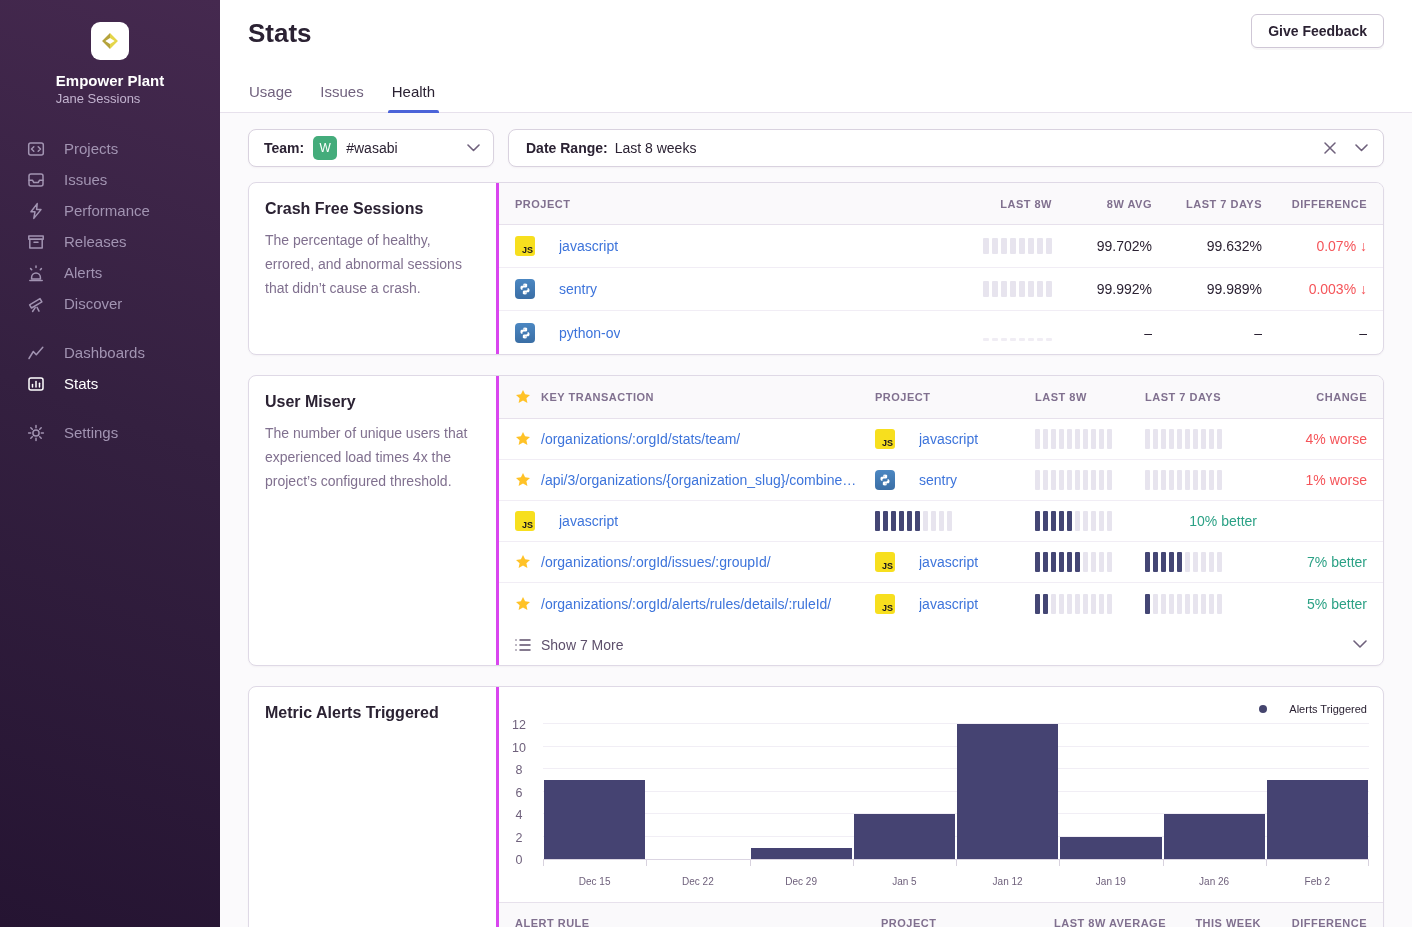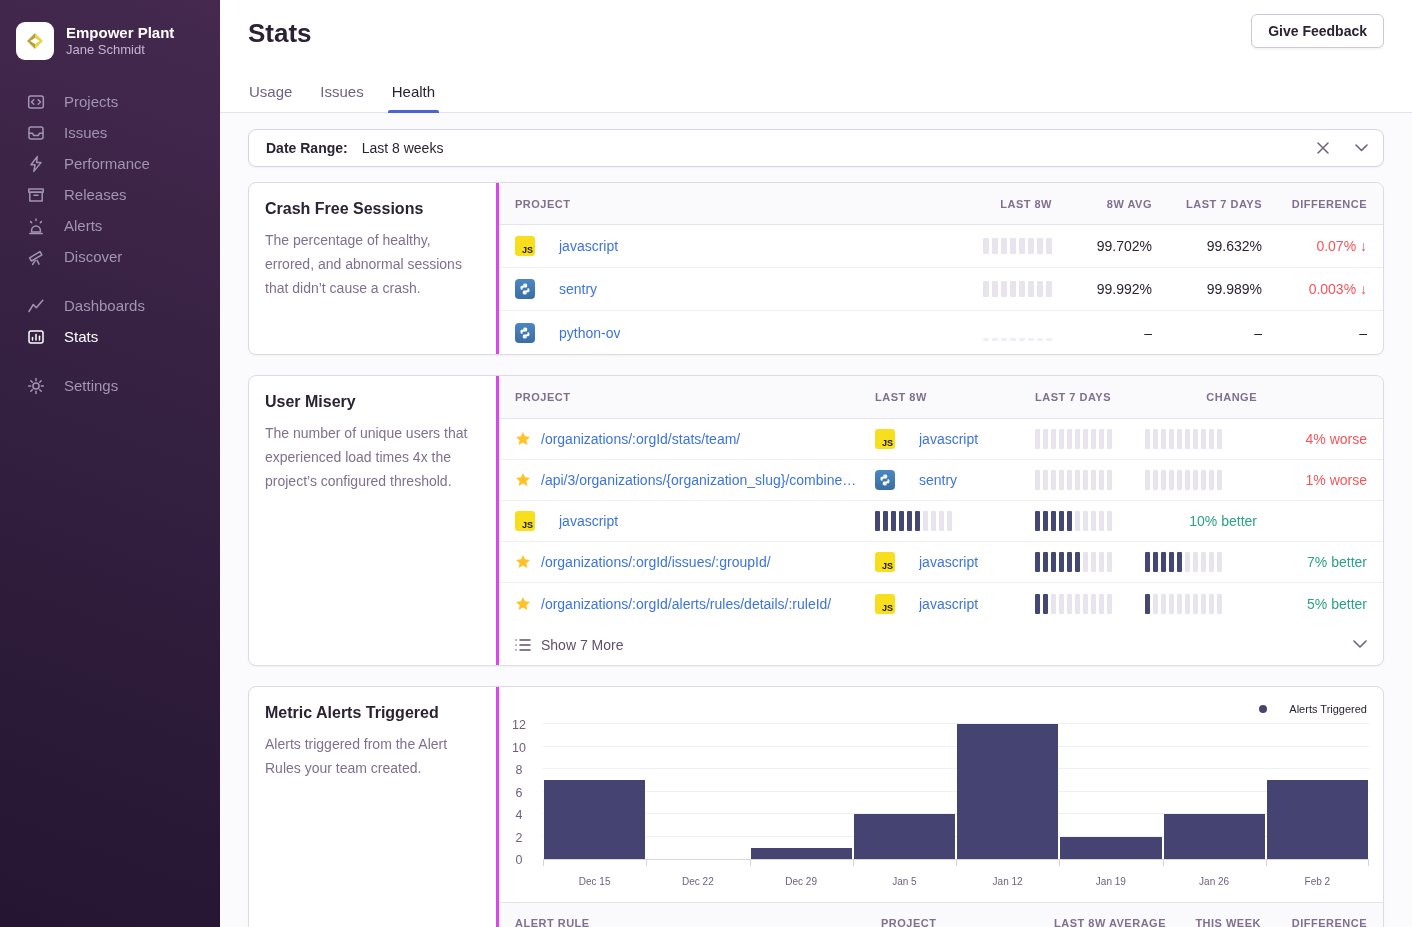"Empower Plant" .org { flex-direction: none -> column }
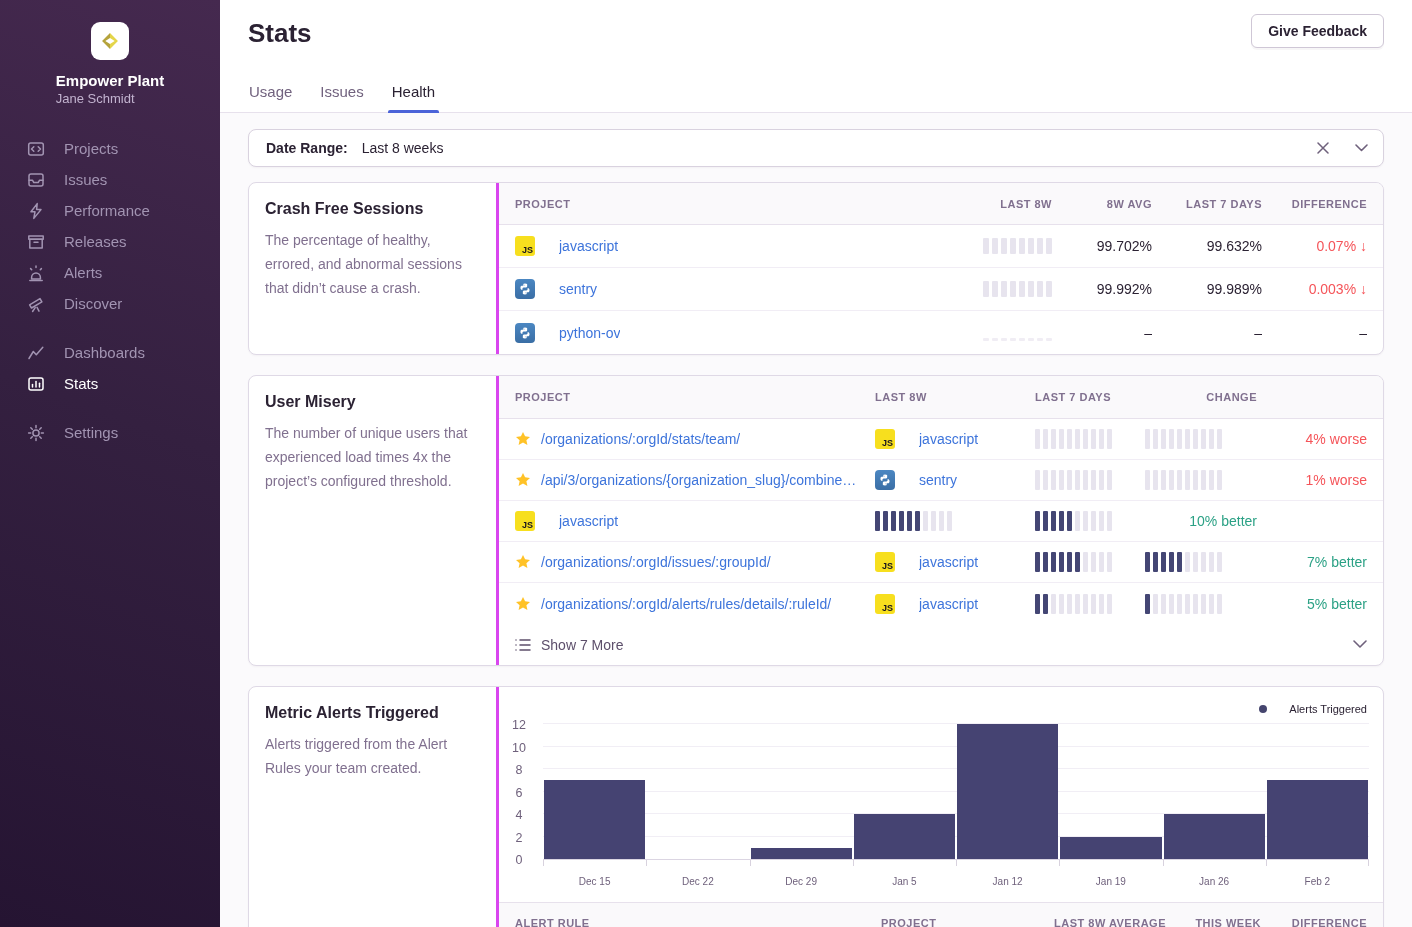"Jane Schmidt" div.org-user { text: Schmidt -> Sessions }
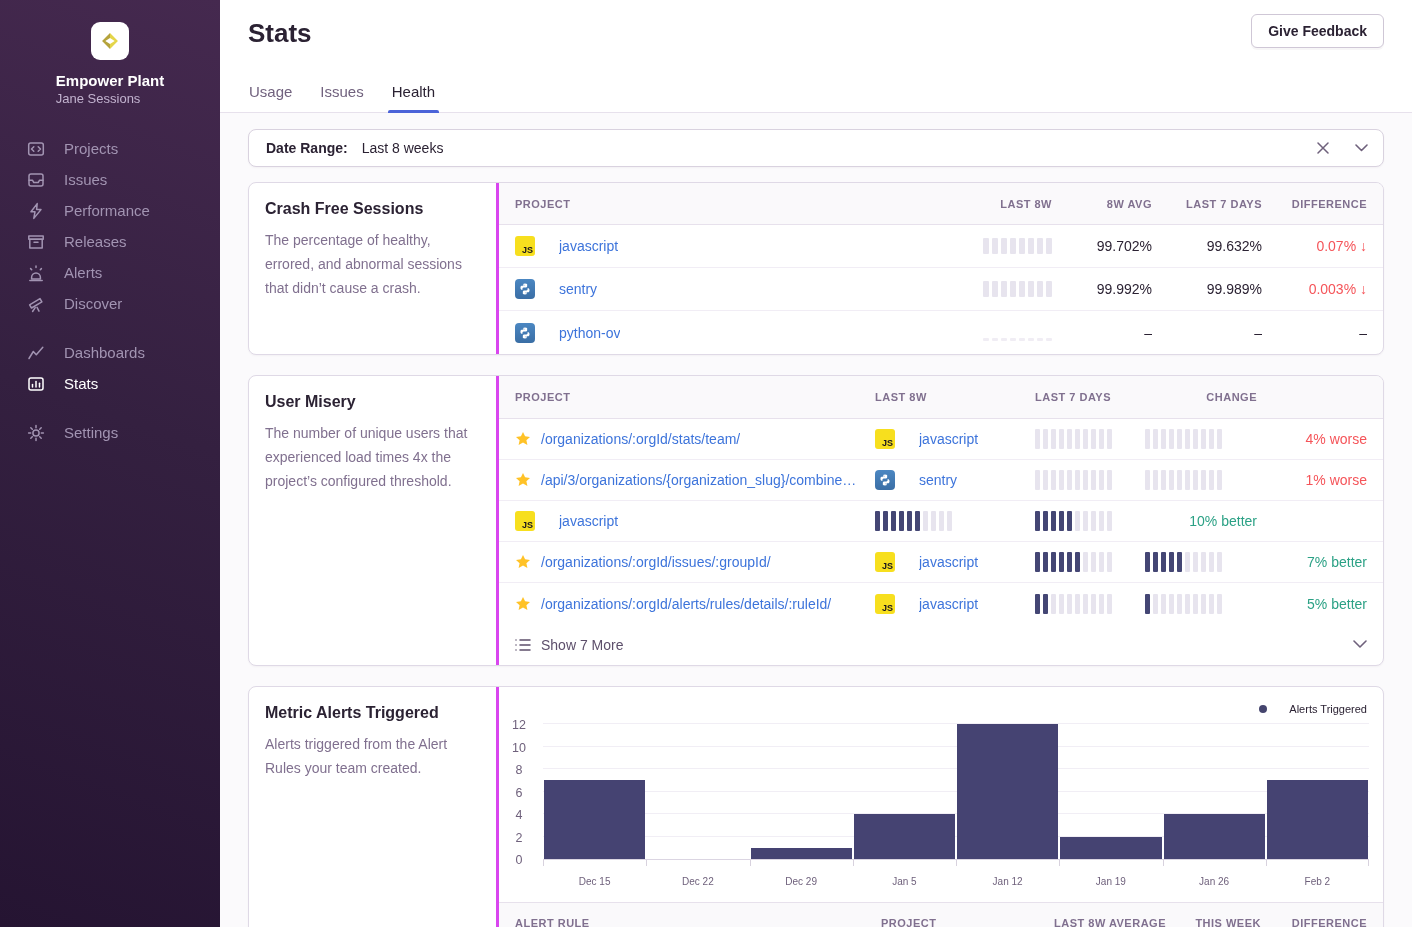"Team:" div.select { html: none -> <div> <span>Team:</span> <span>W</span> <span>#wasabi</span> <span></span> <span> <svg> <path></path> </svg> </span> </div> }
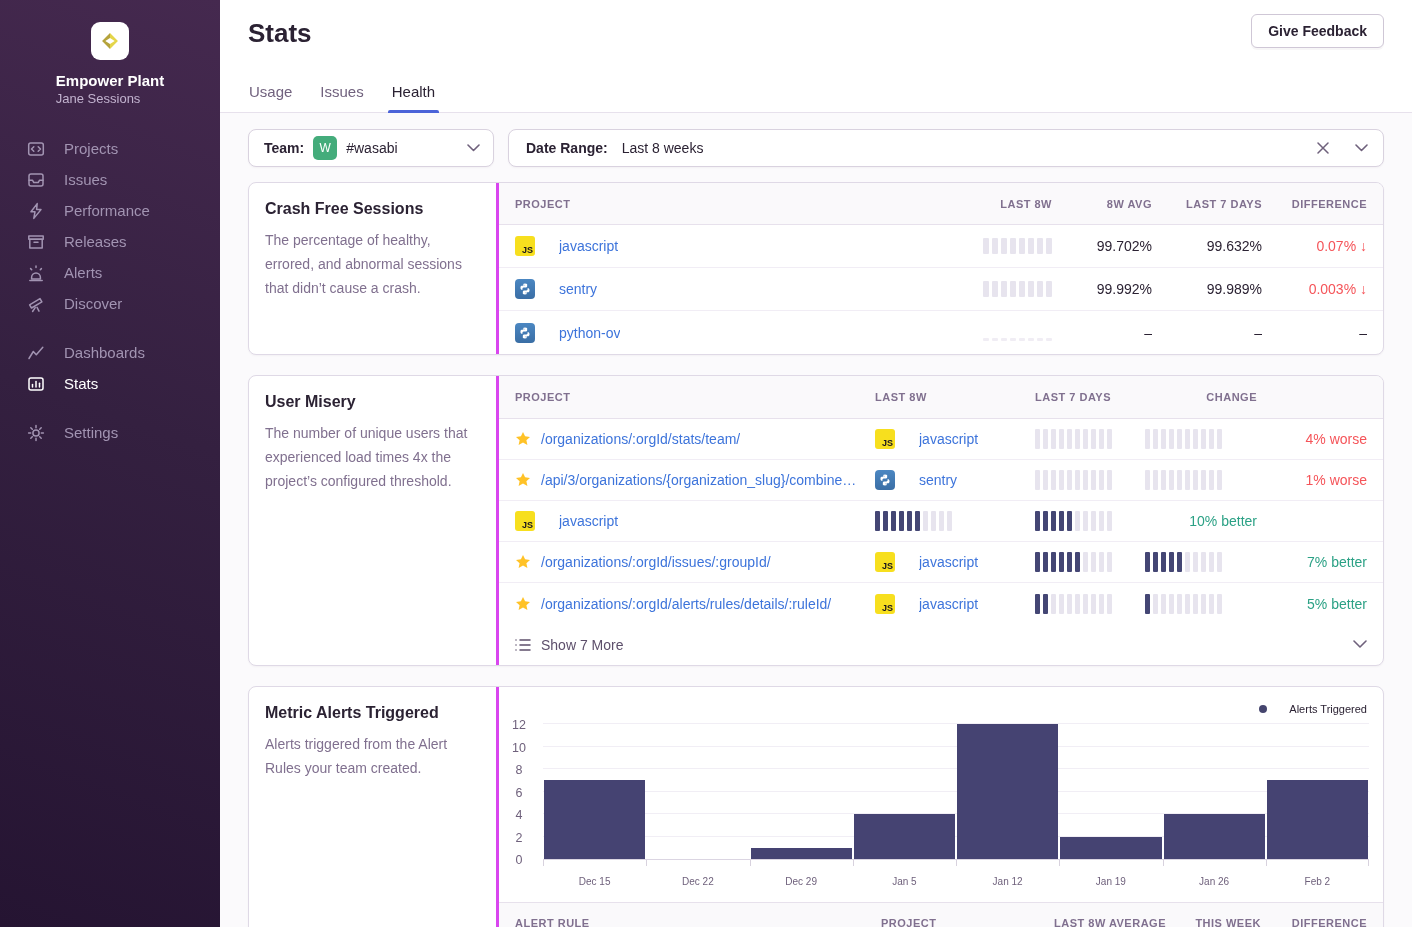"Date Range:" .select-date { gap: 14px -> 7px }
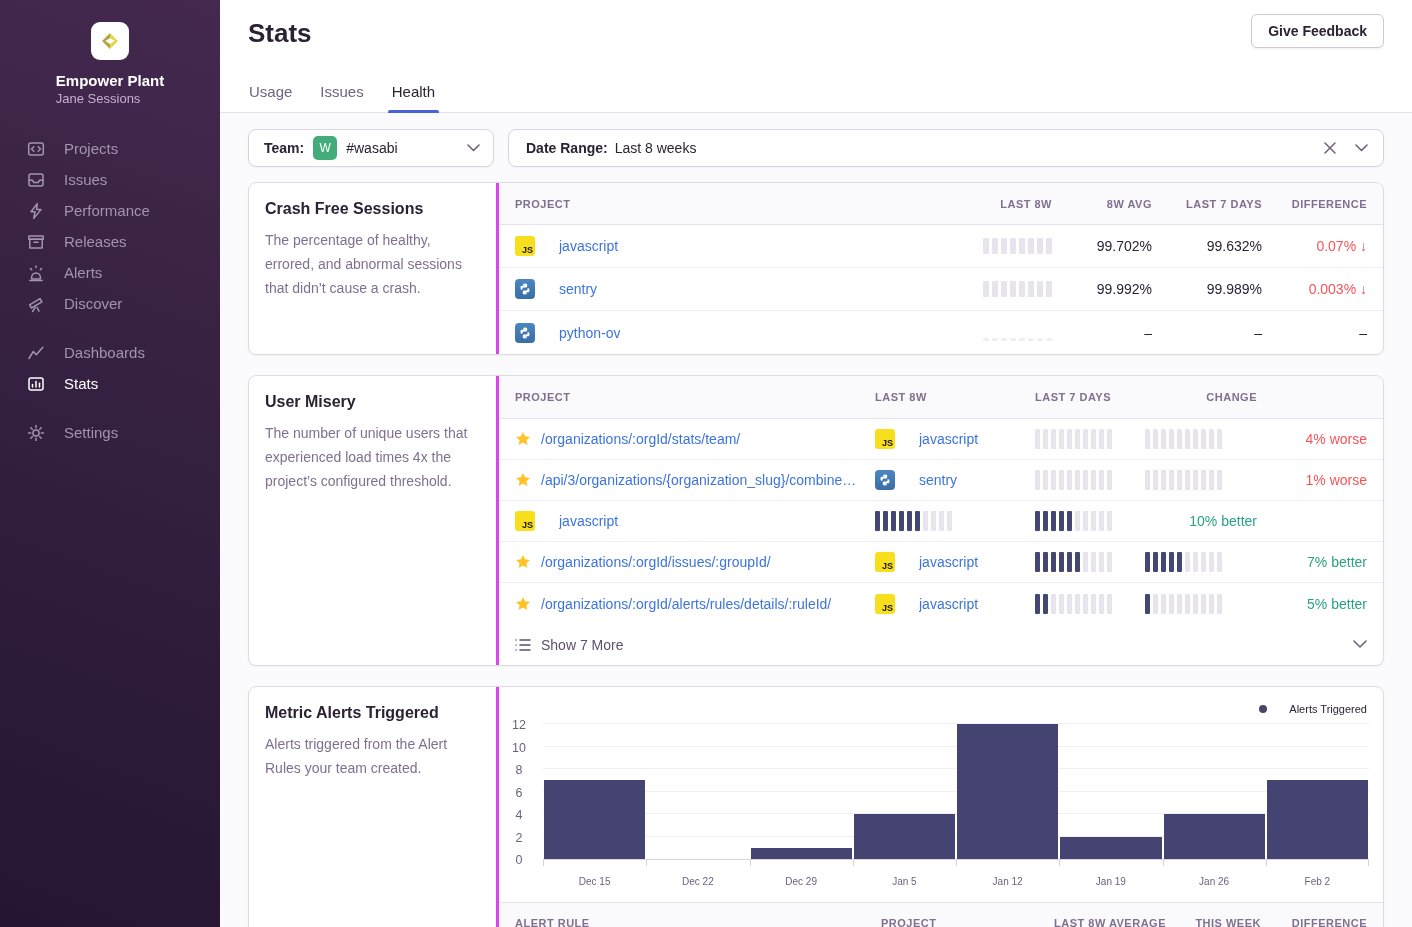"KEY TRANSACTION" div.head-txn { html: none -> <div> <svg> <path></path> </svg> <span>KEY TRANSACTION</span> </div> }
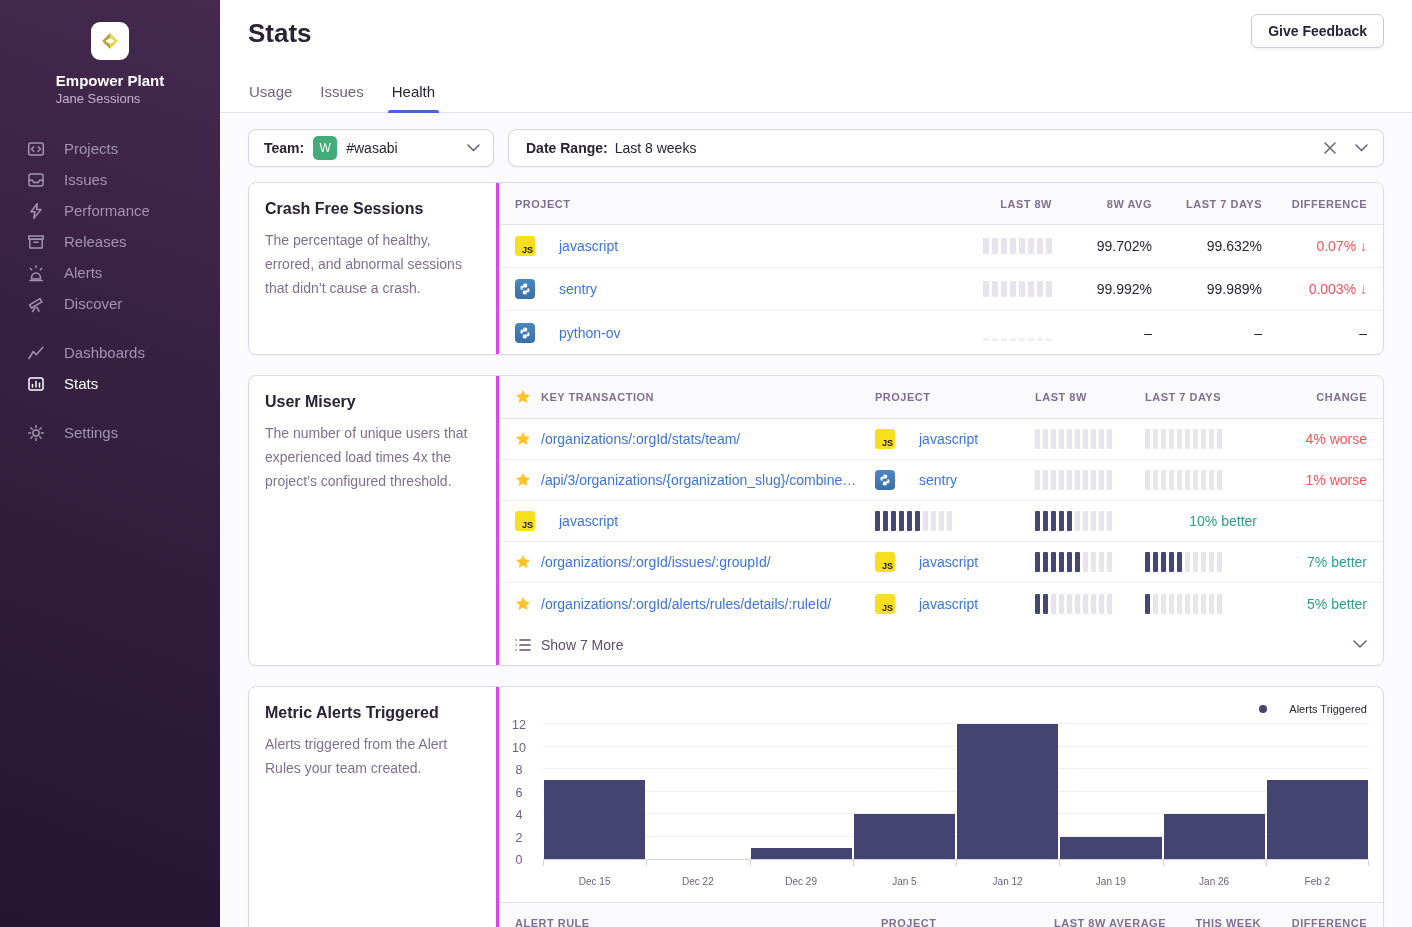"Alerts triggered from the Alert" p { html: <p>Alerts triggered from the Alert Rules your team created.</p> -> none }
